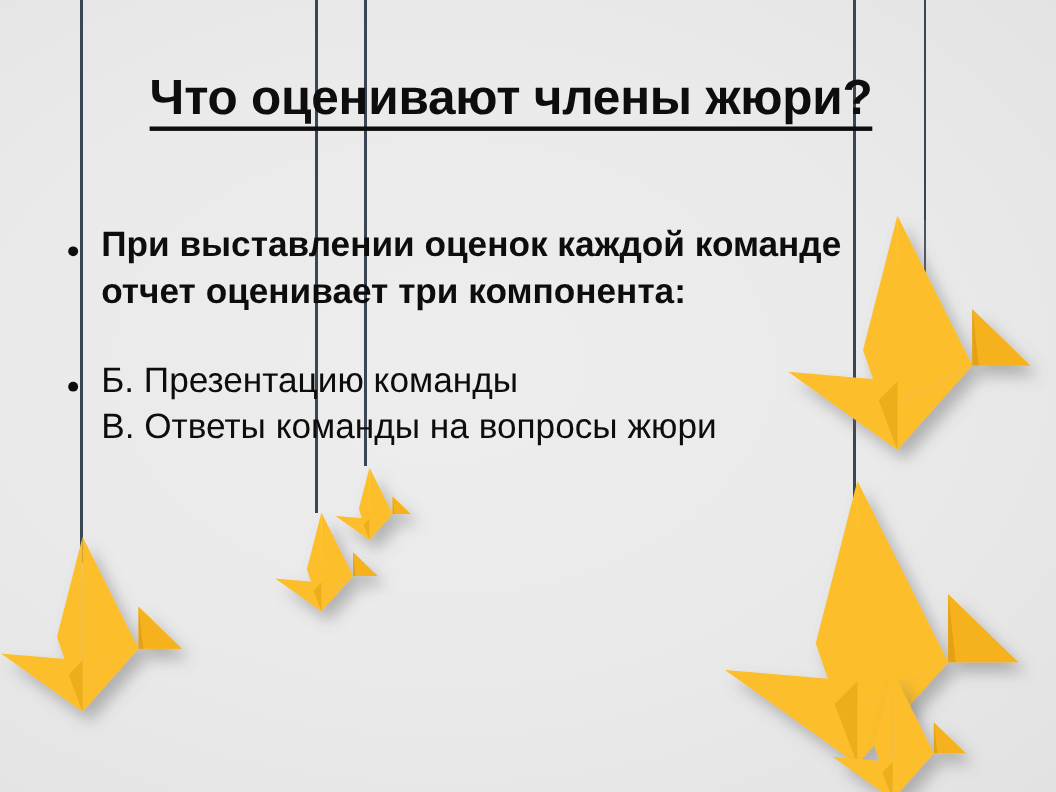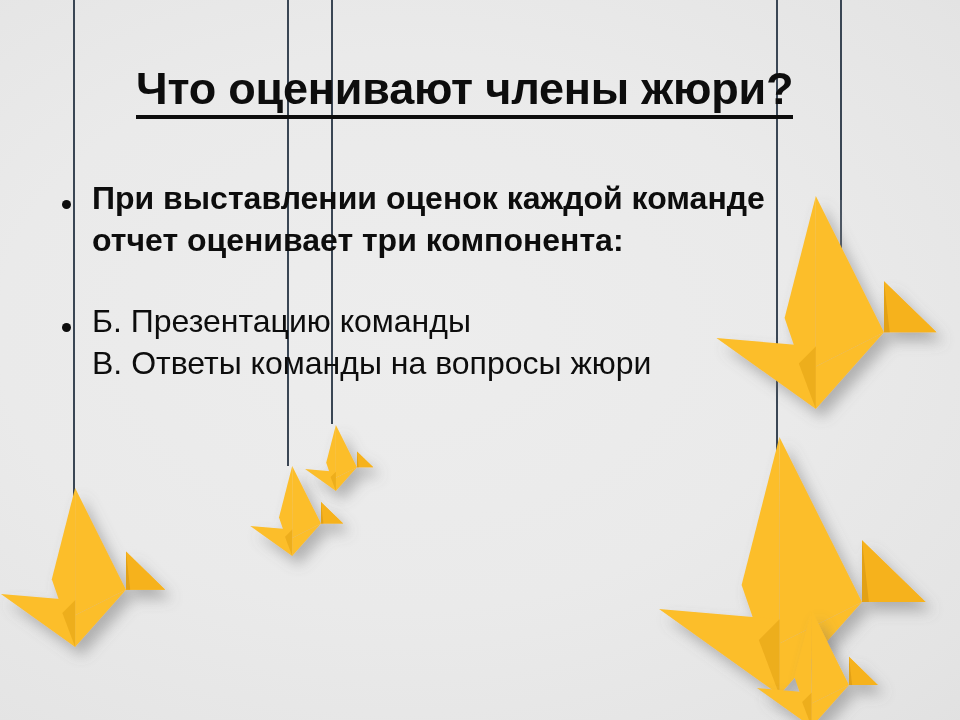"При выставлении оценок каждой команде" .bullet-group { margin-top: none -> 24px }
